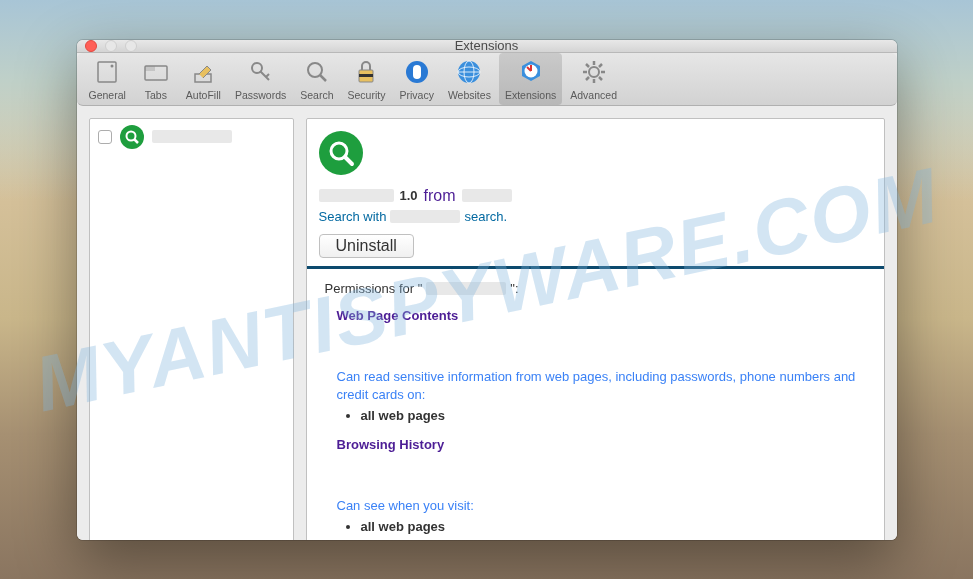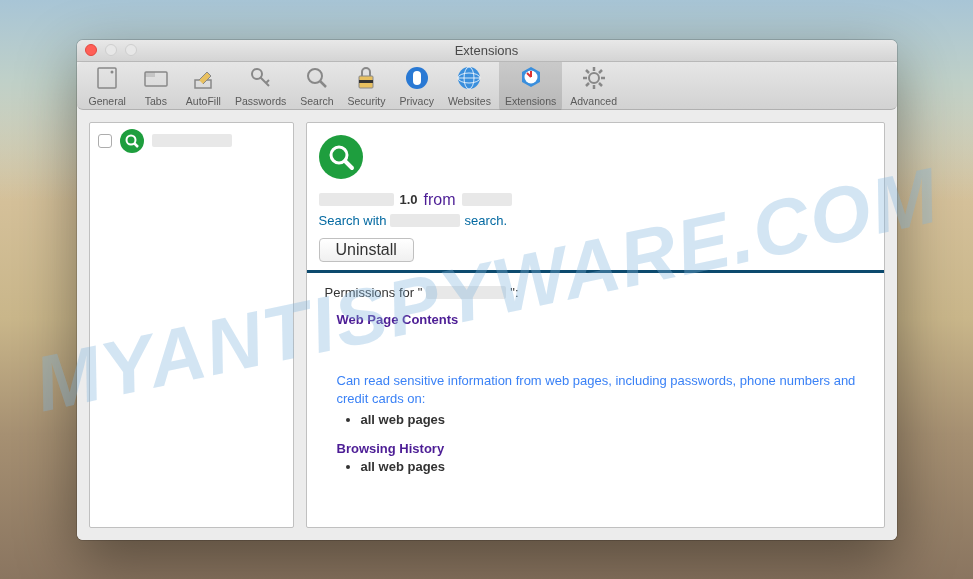"General" .toolbar { height: 48px -> 72px }
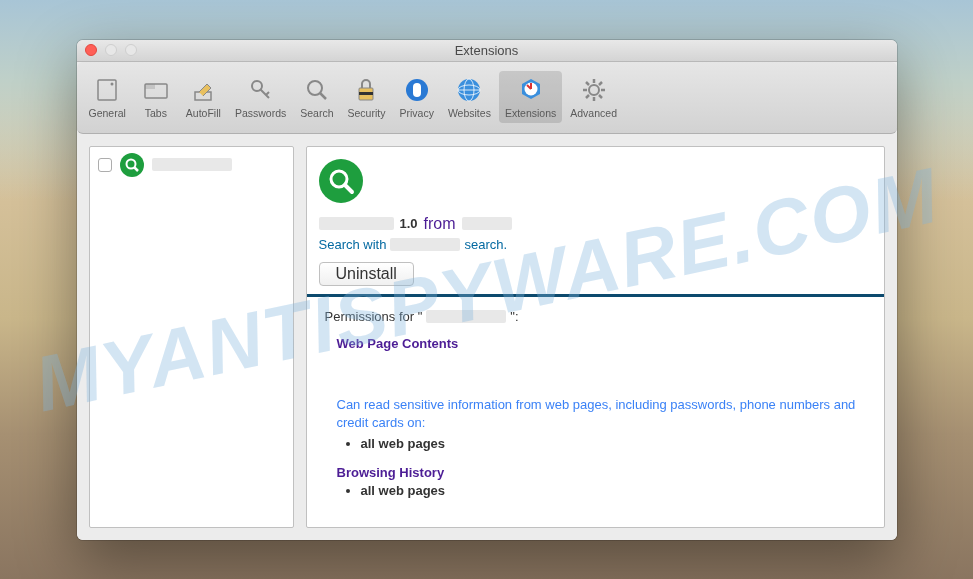"Can see when you visit:" div.perm-desc { html: none -> <div>Can see when you visit:</div> }
